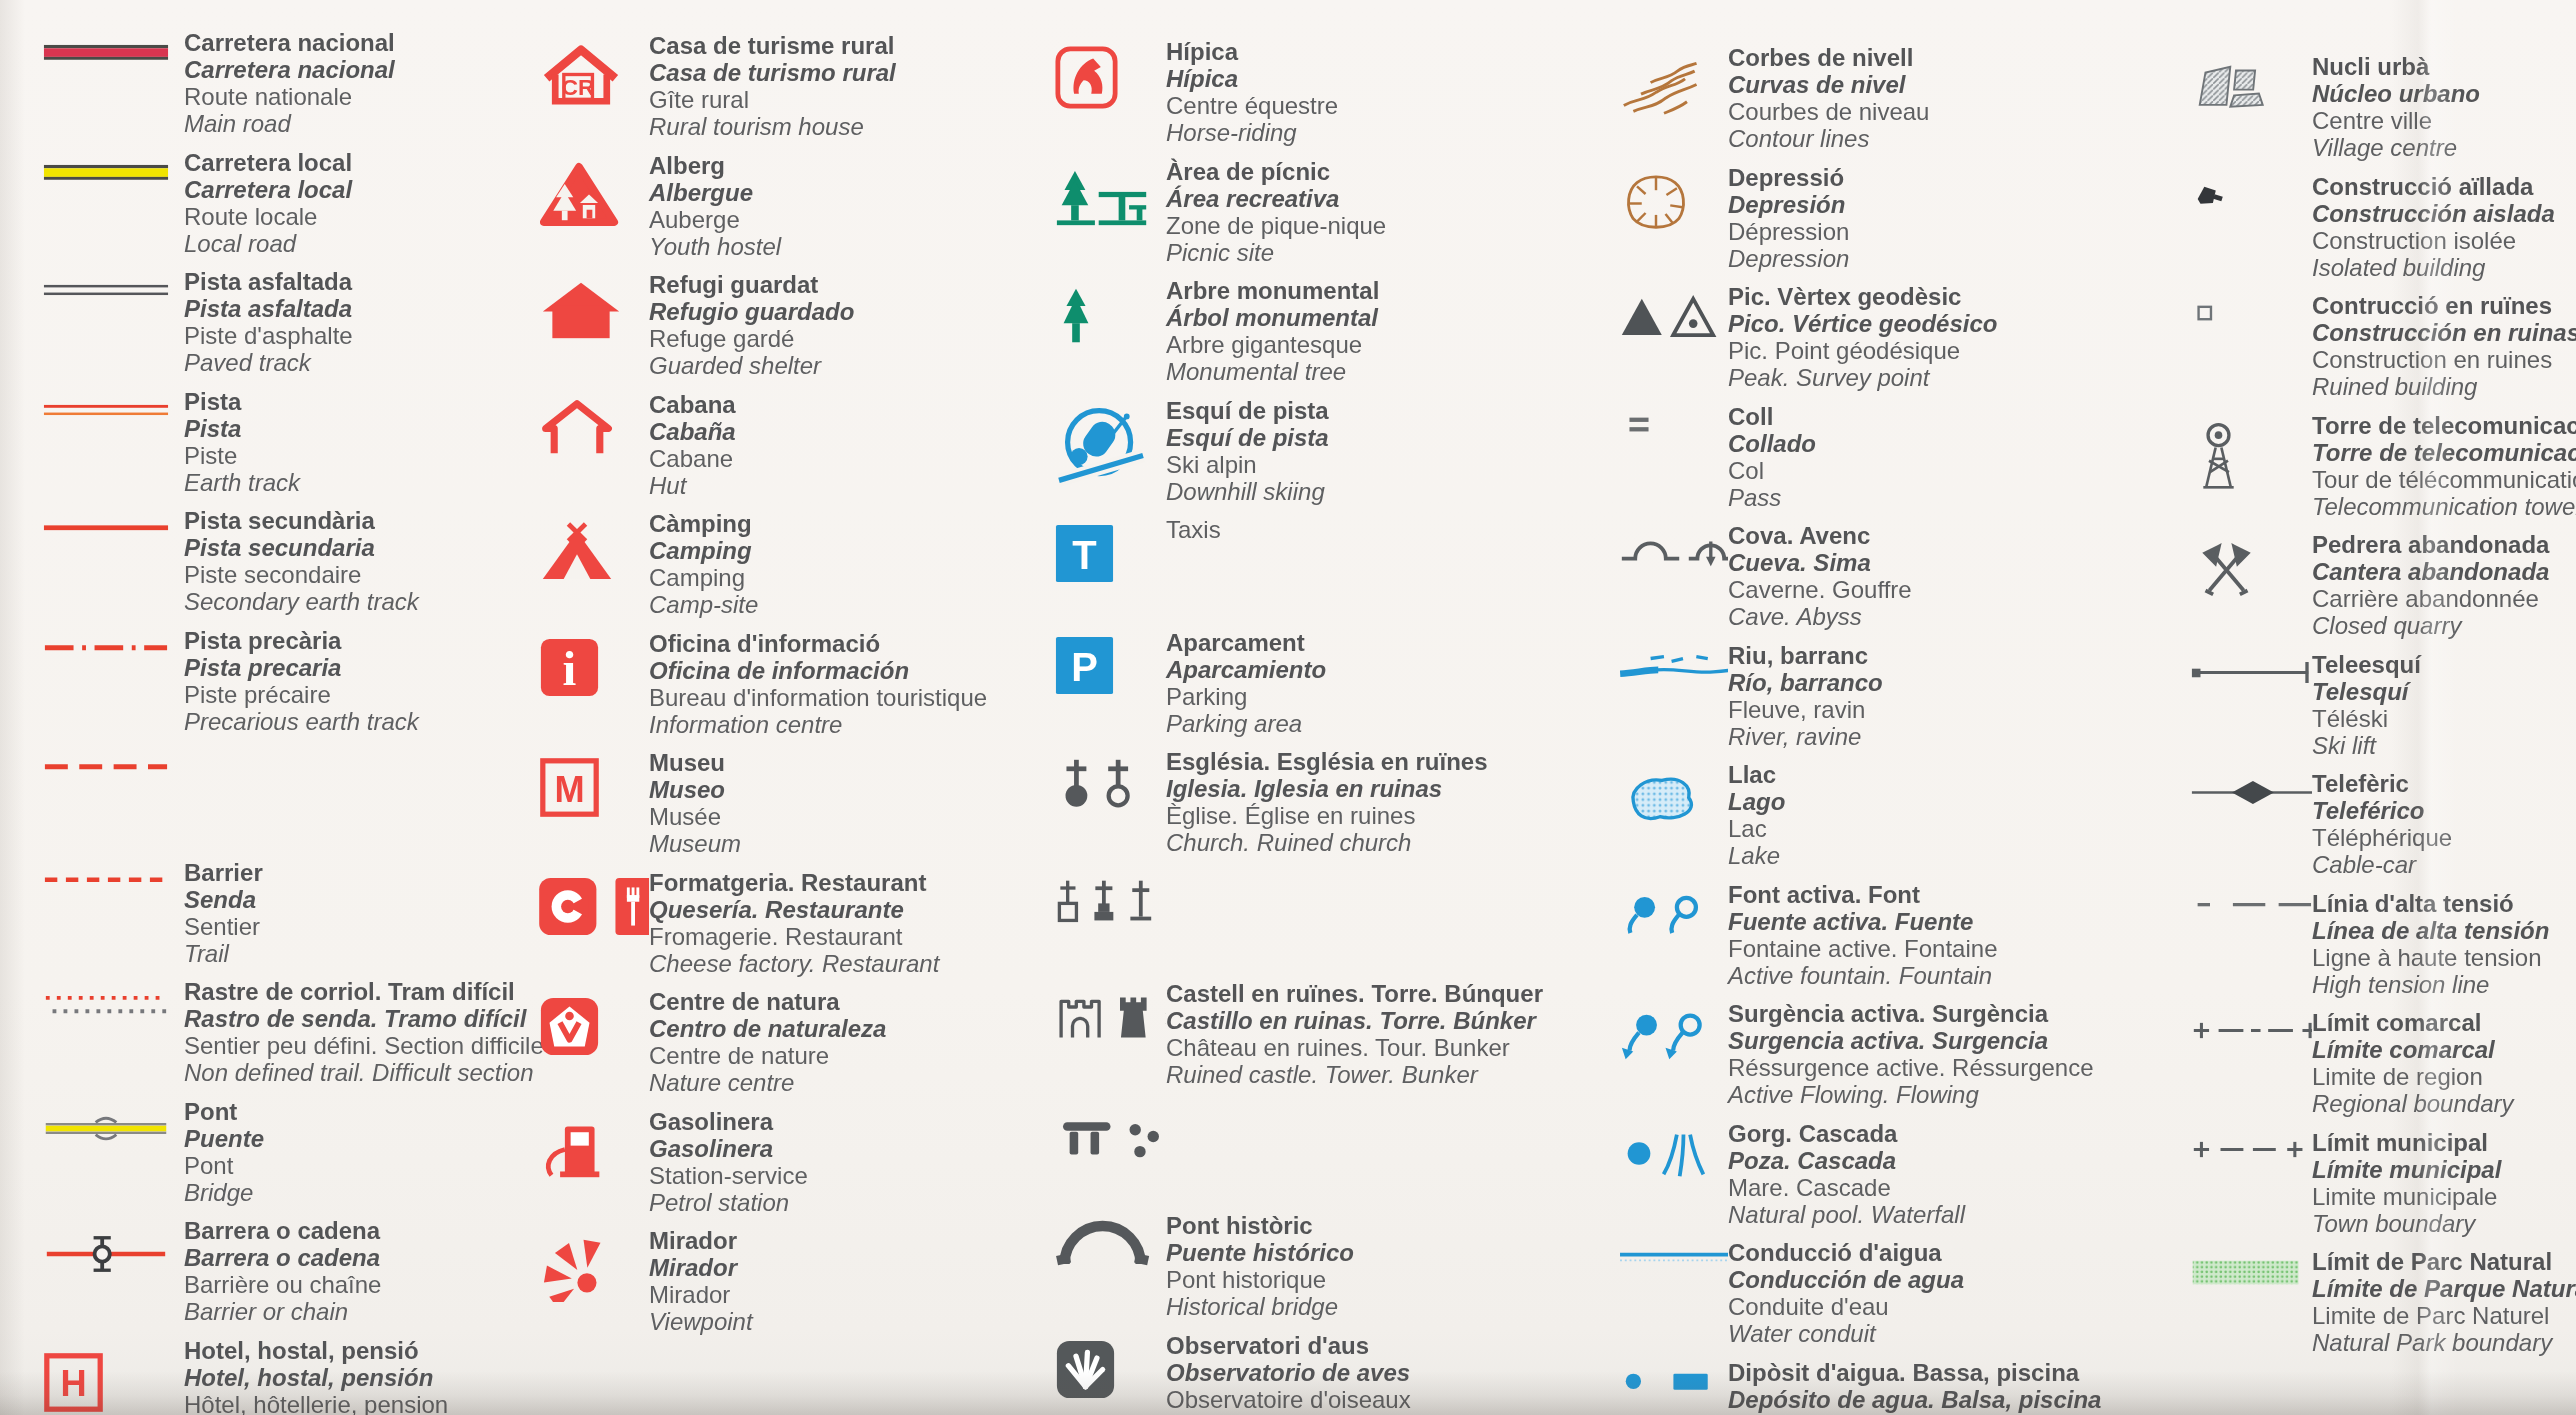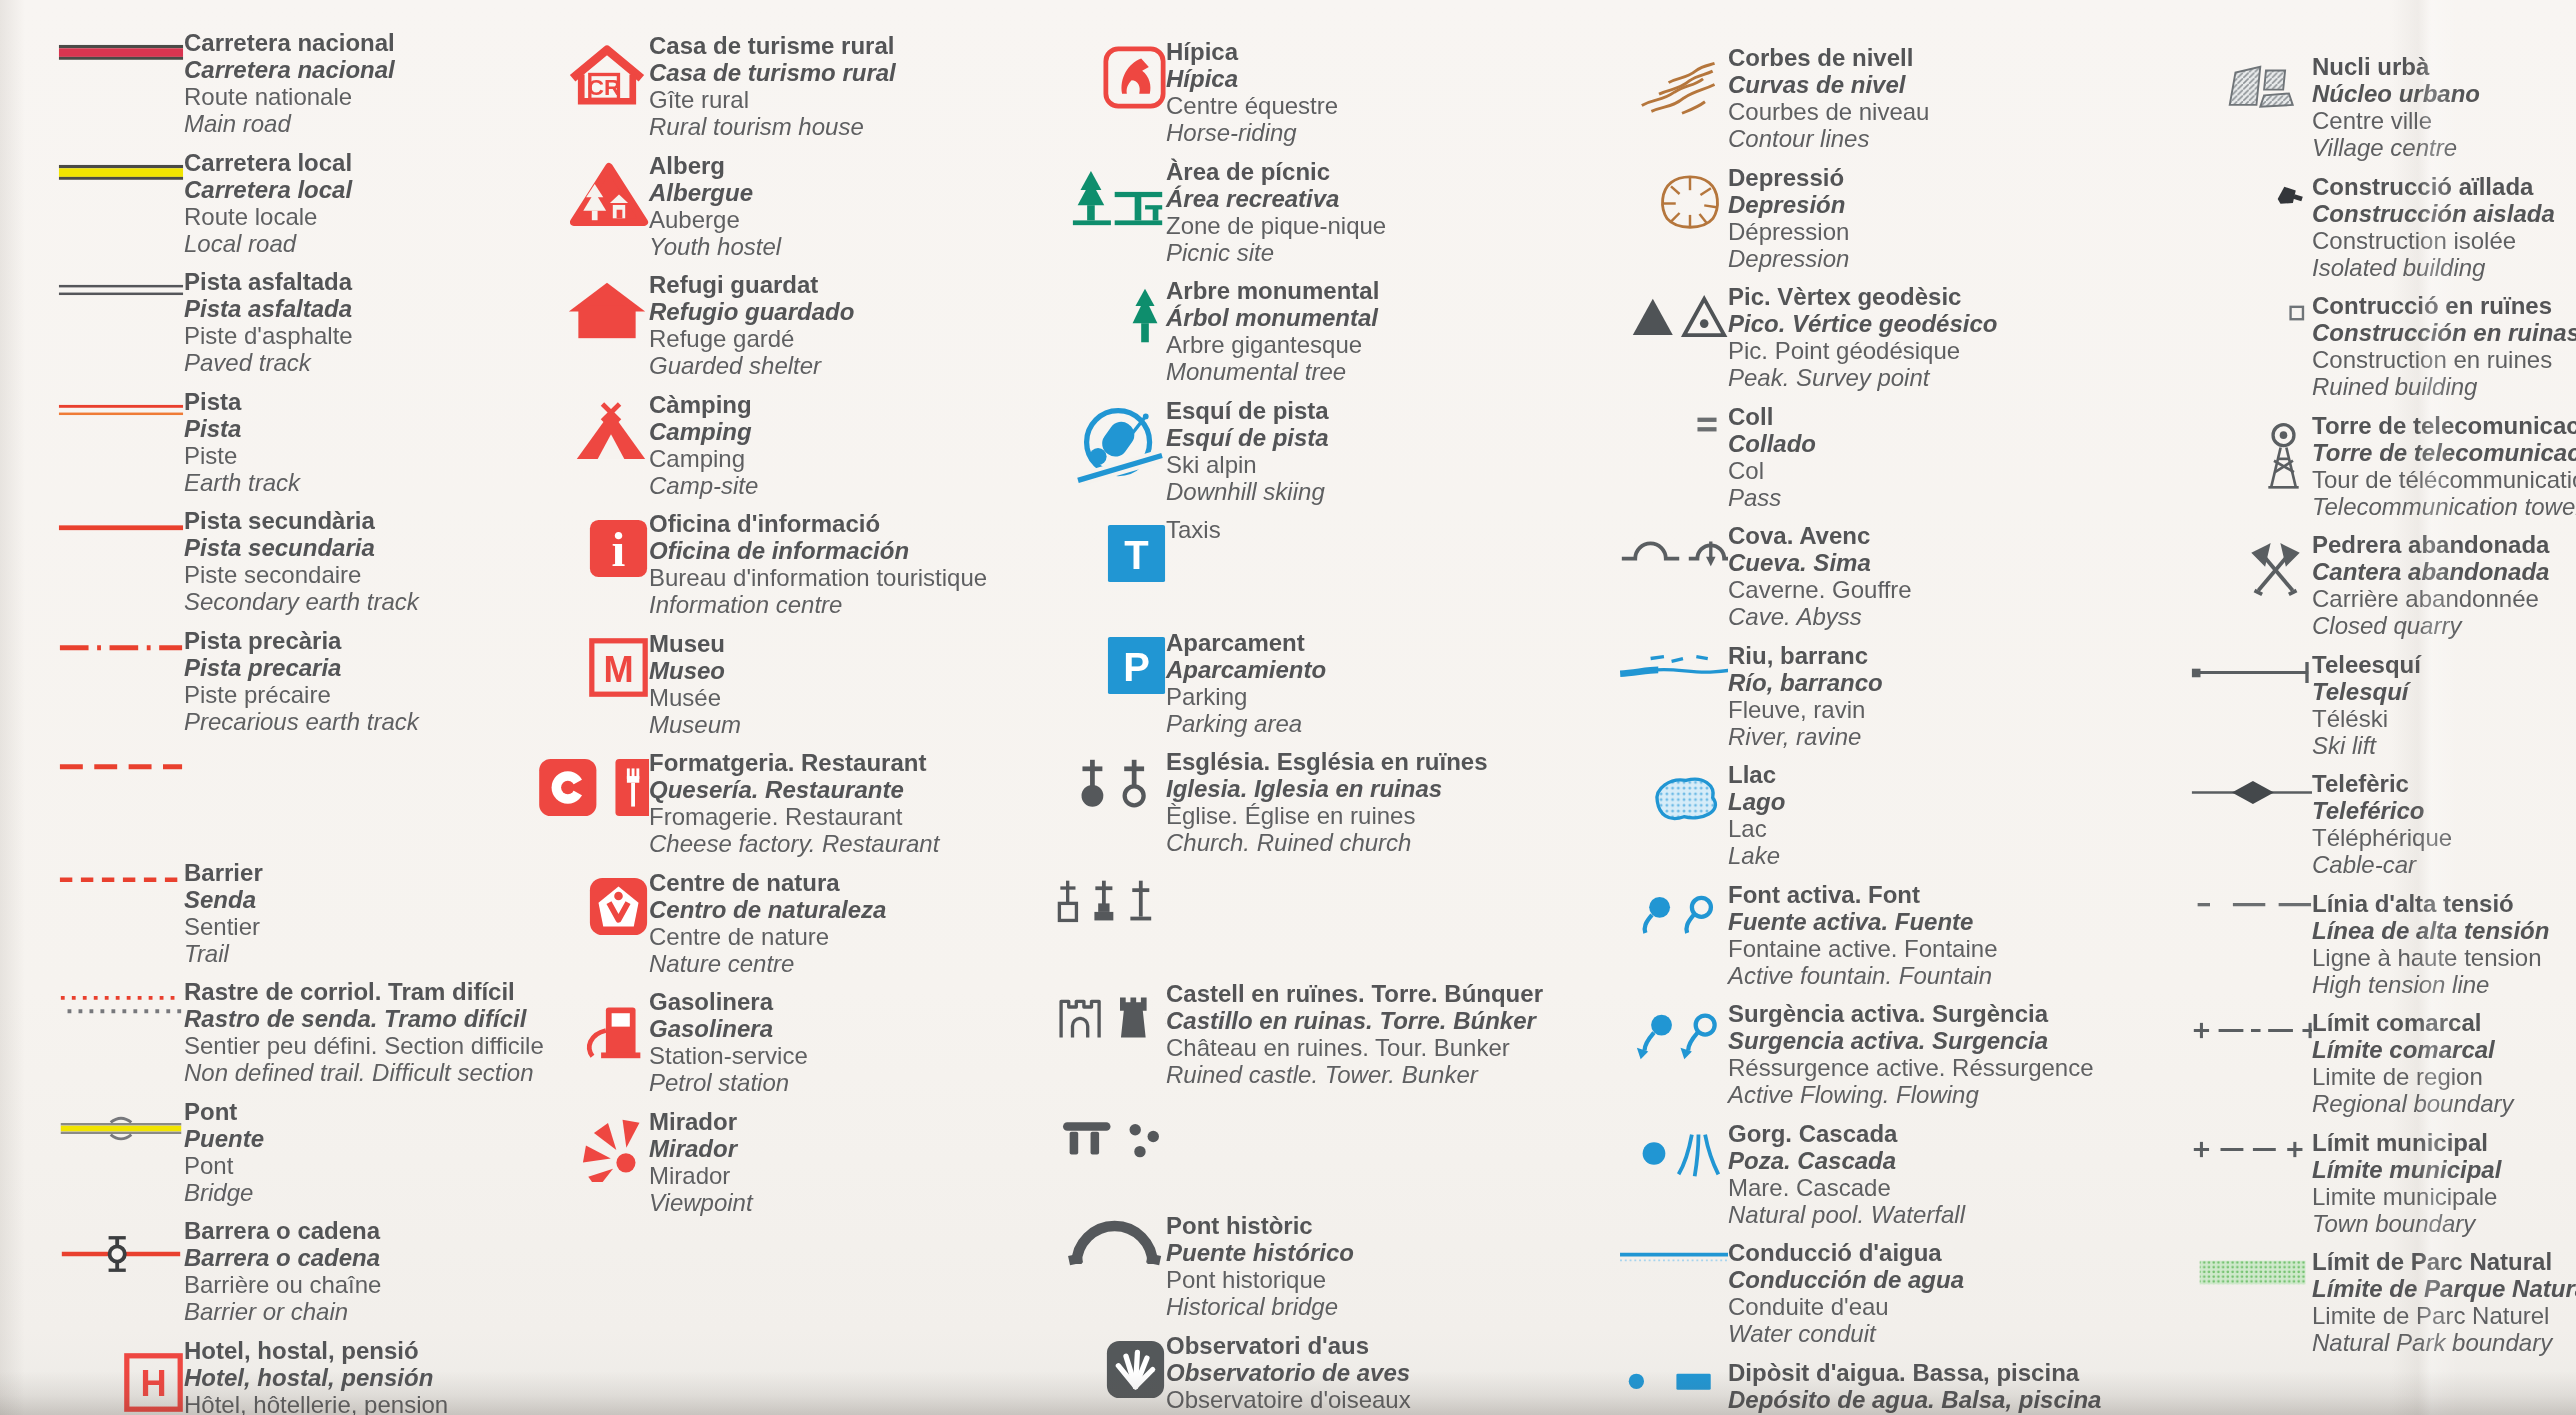"CR" .icon-cell { justify-content: flex-end -> flex-start }
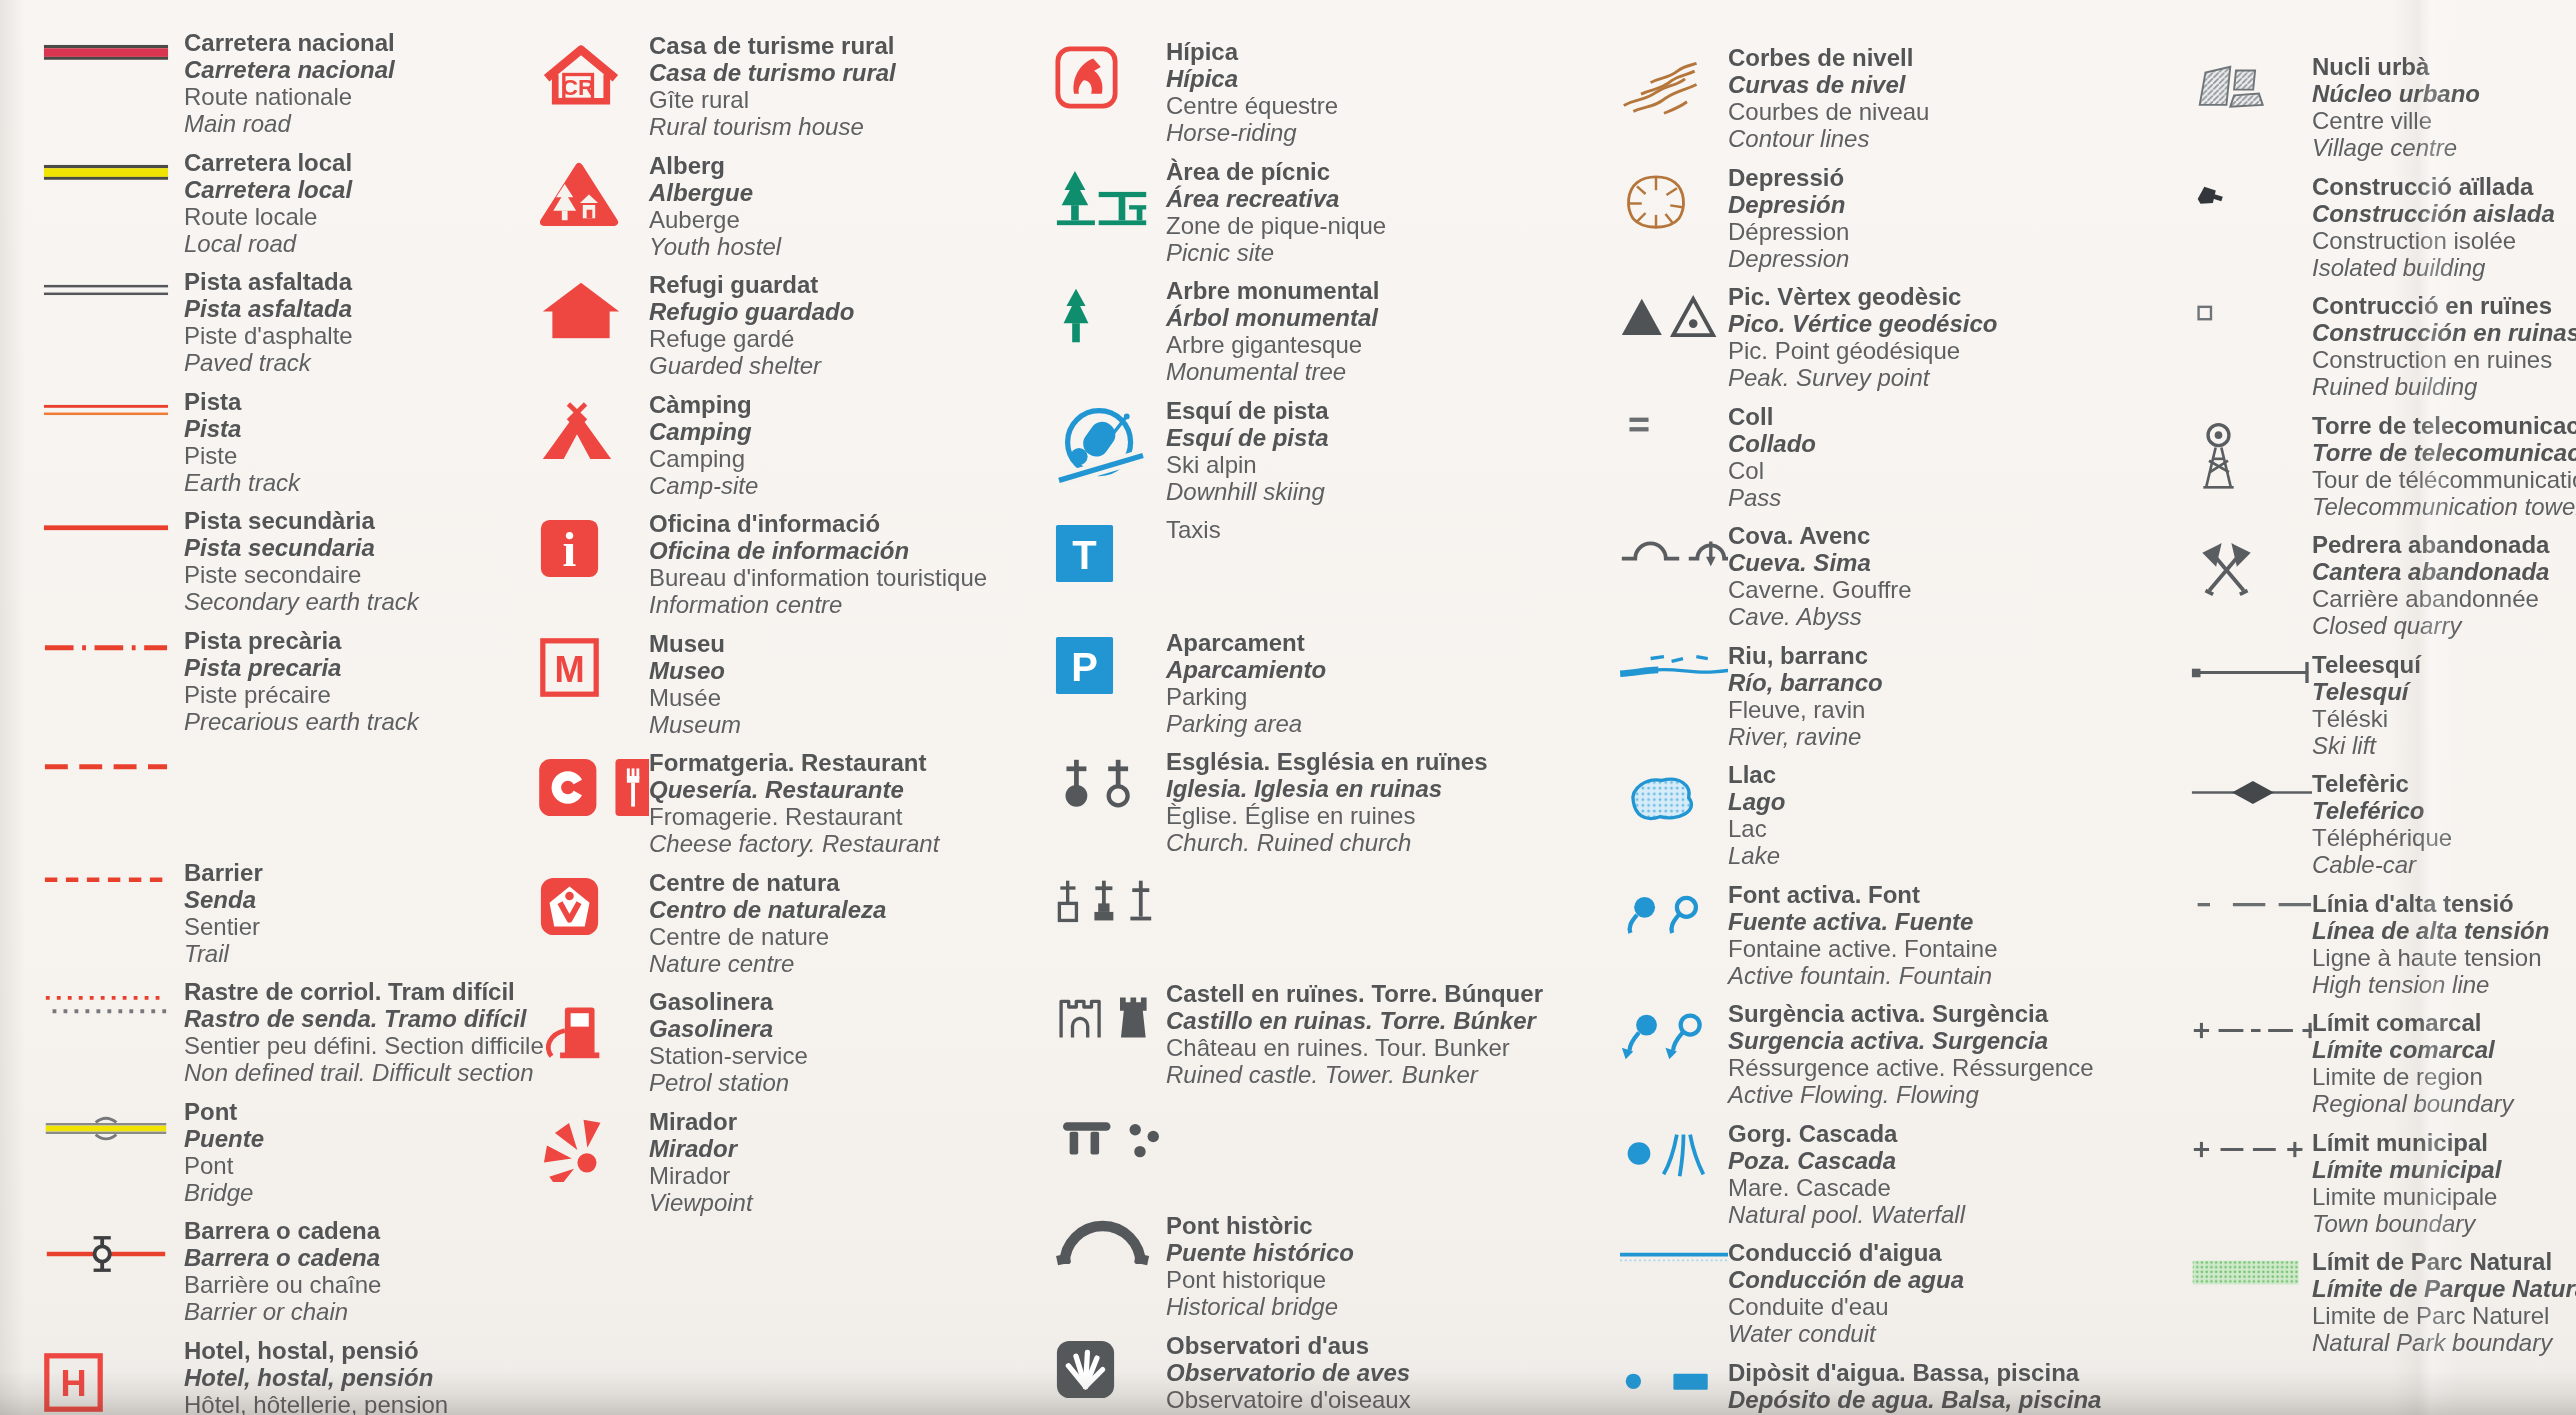"Cabana" div.entry { html: none -> <div> <div> <svg> <path></path> </svg> </div> <div> <div>Cabana</div> <div>Cabaña</div> <div>Cabane</div> <div>Hut</div> </div> </div> }
